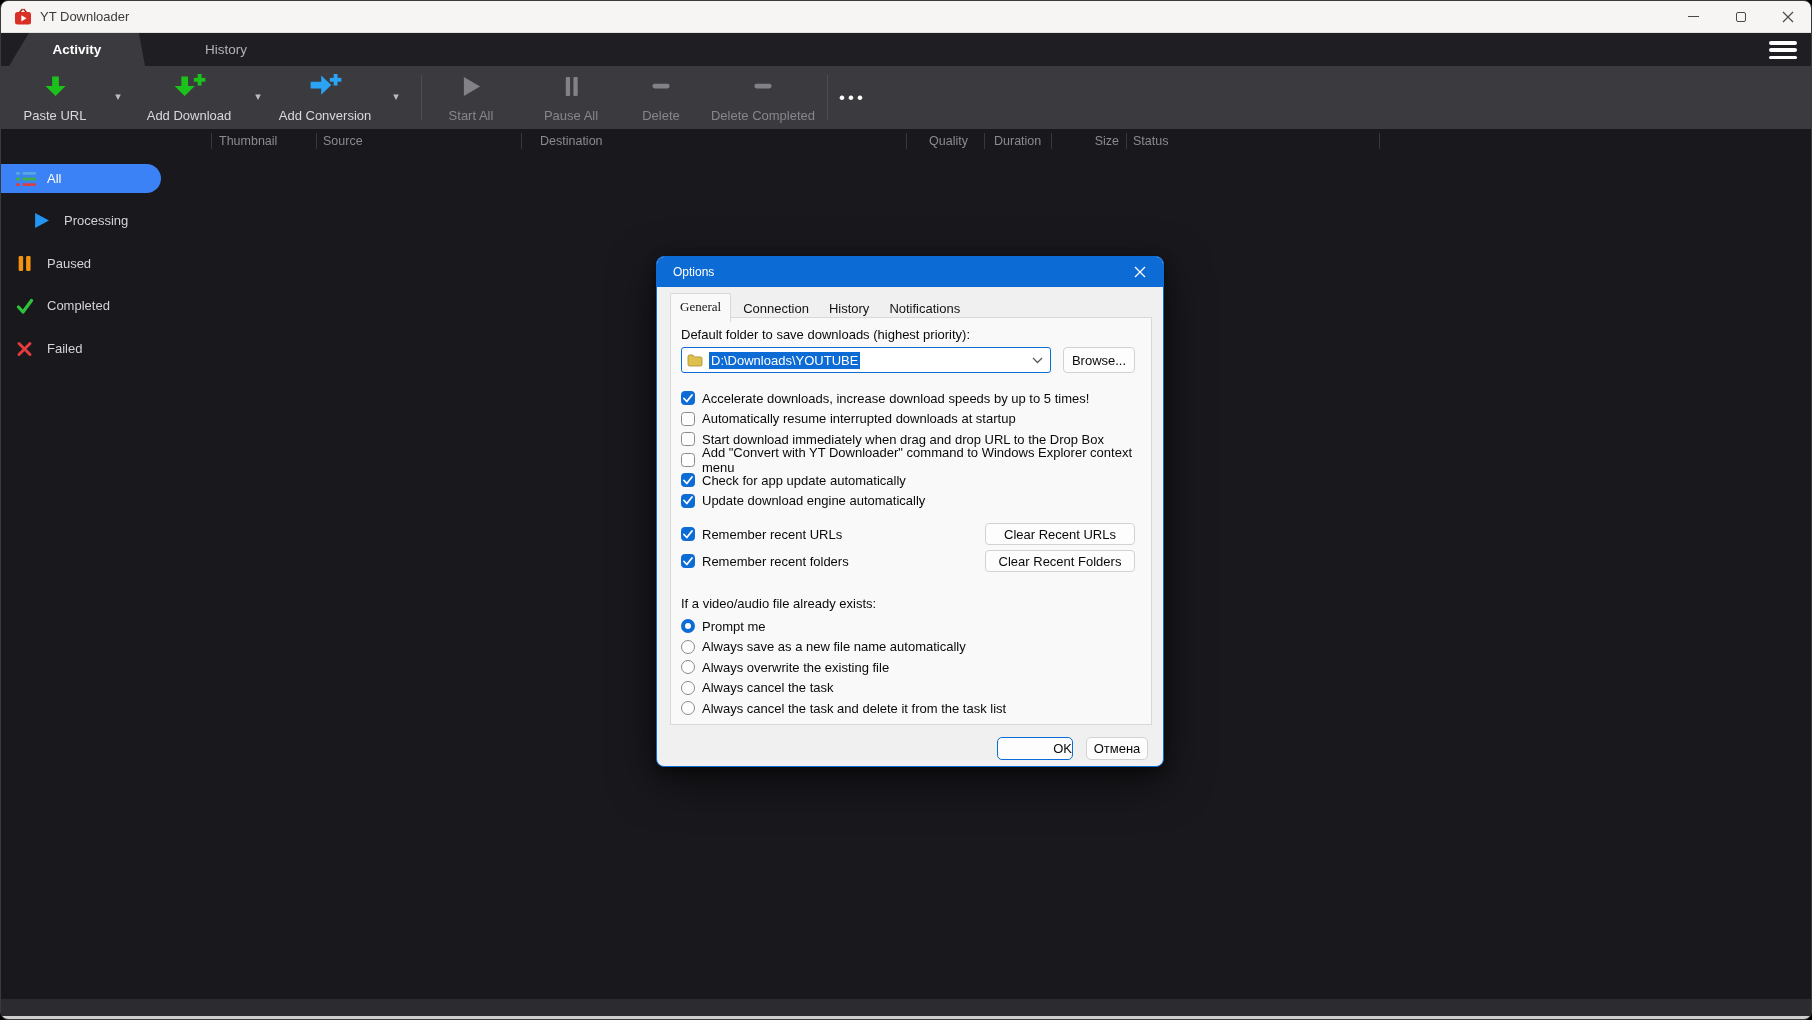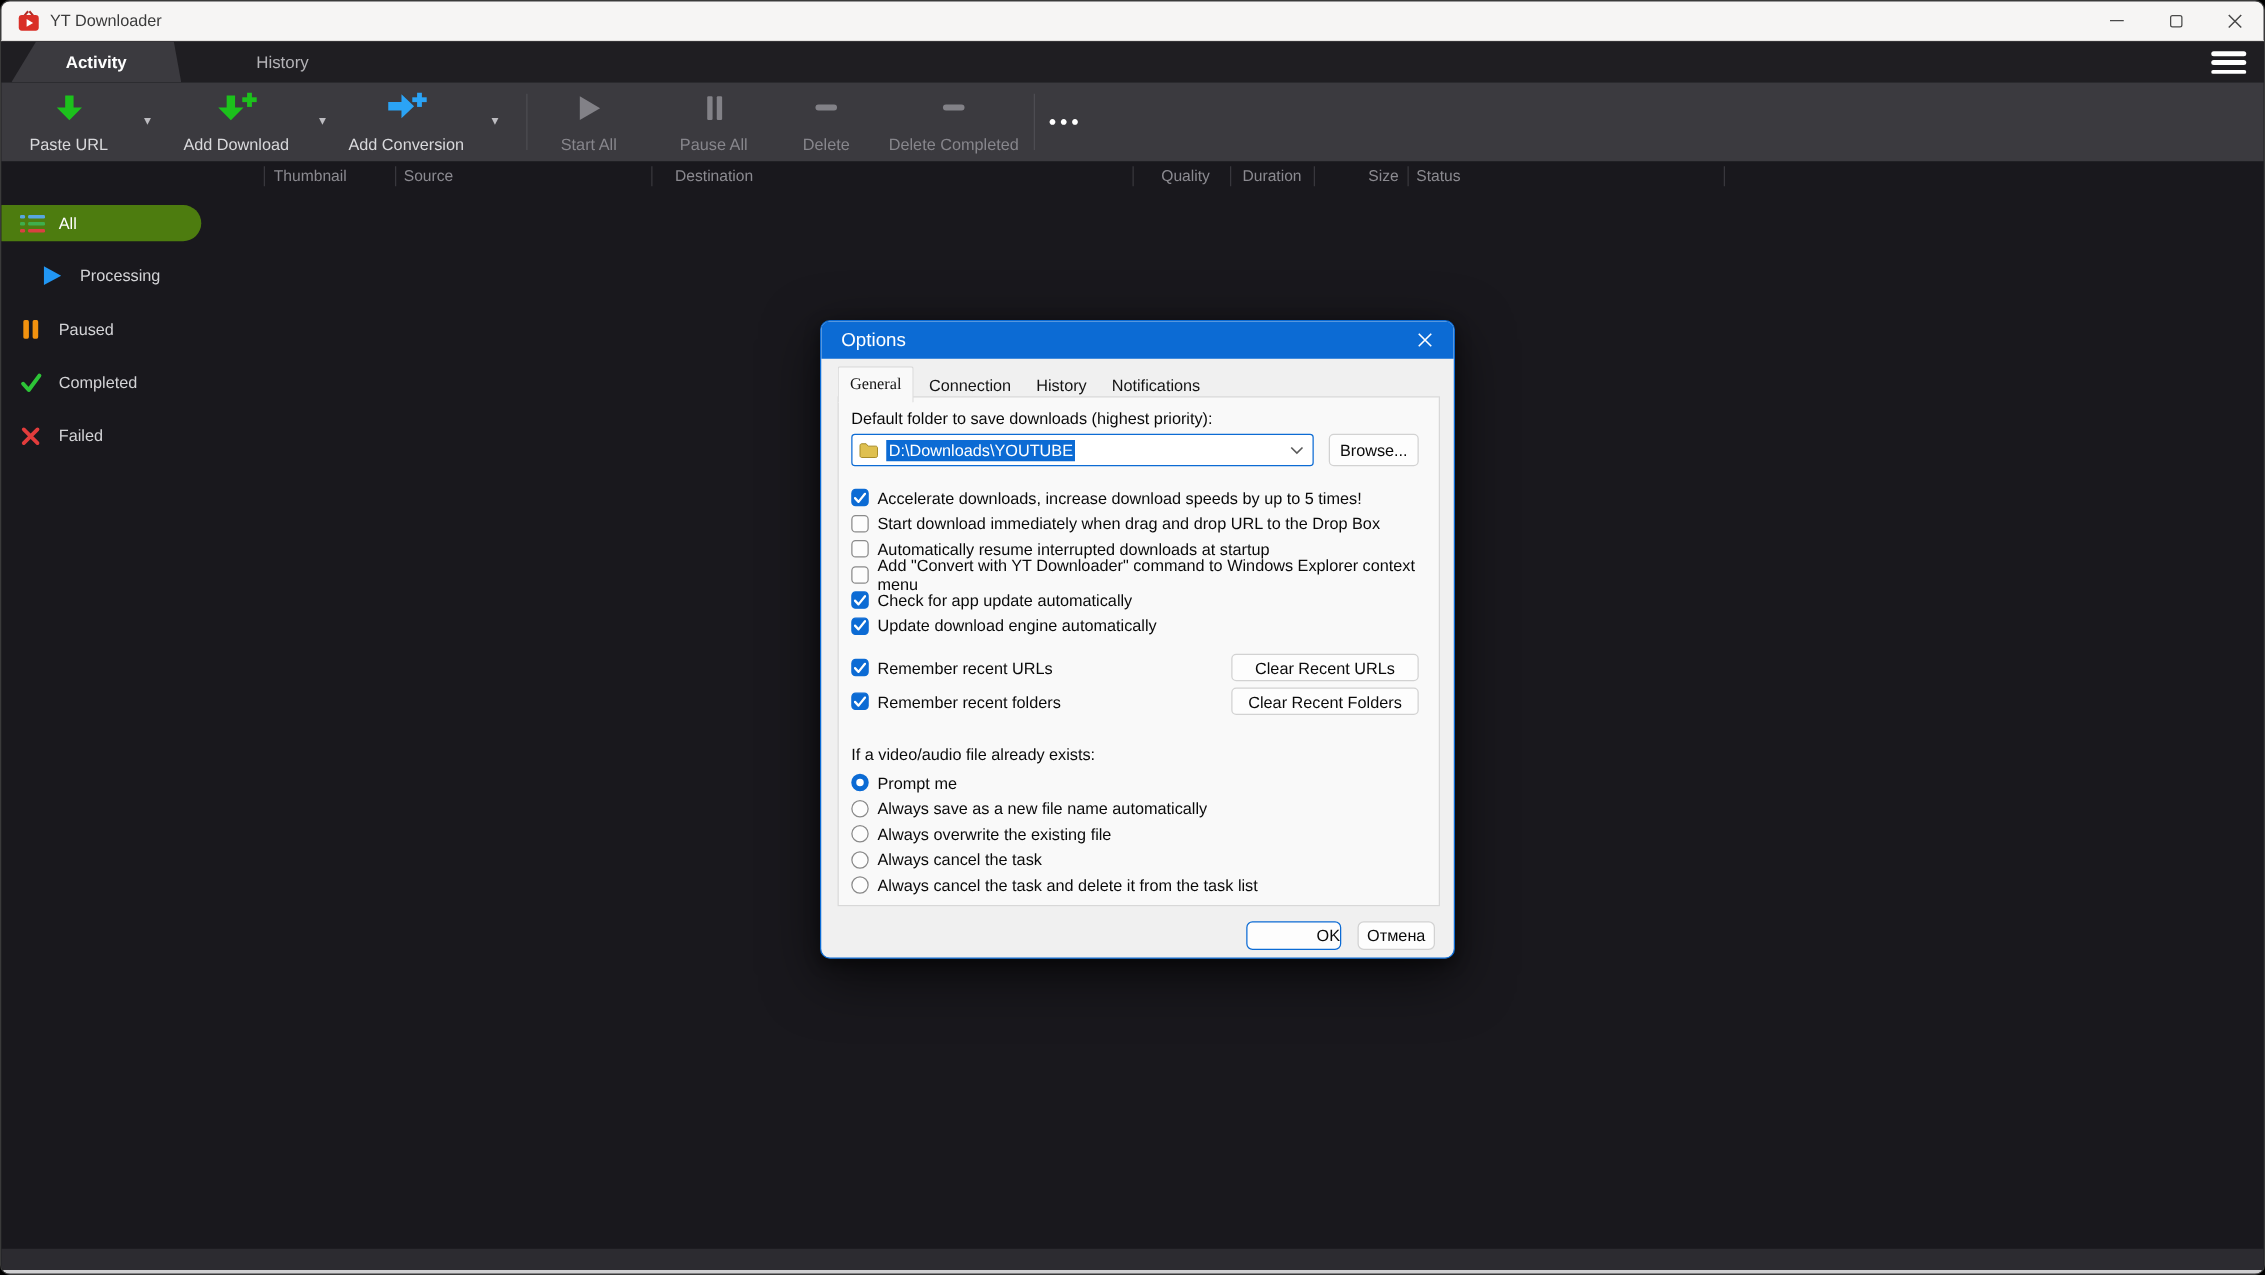"All" .side-item.selected { background: #4d7c0f -> #3b82f6 }
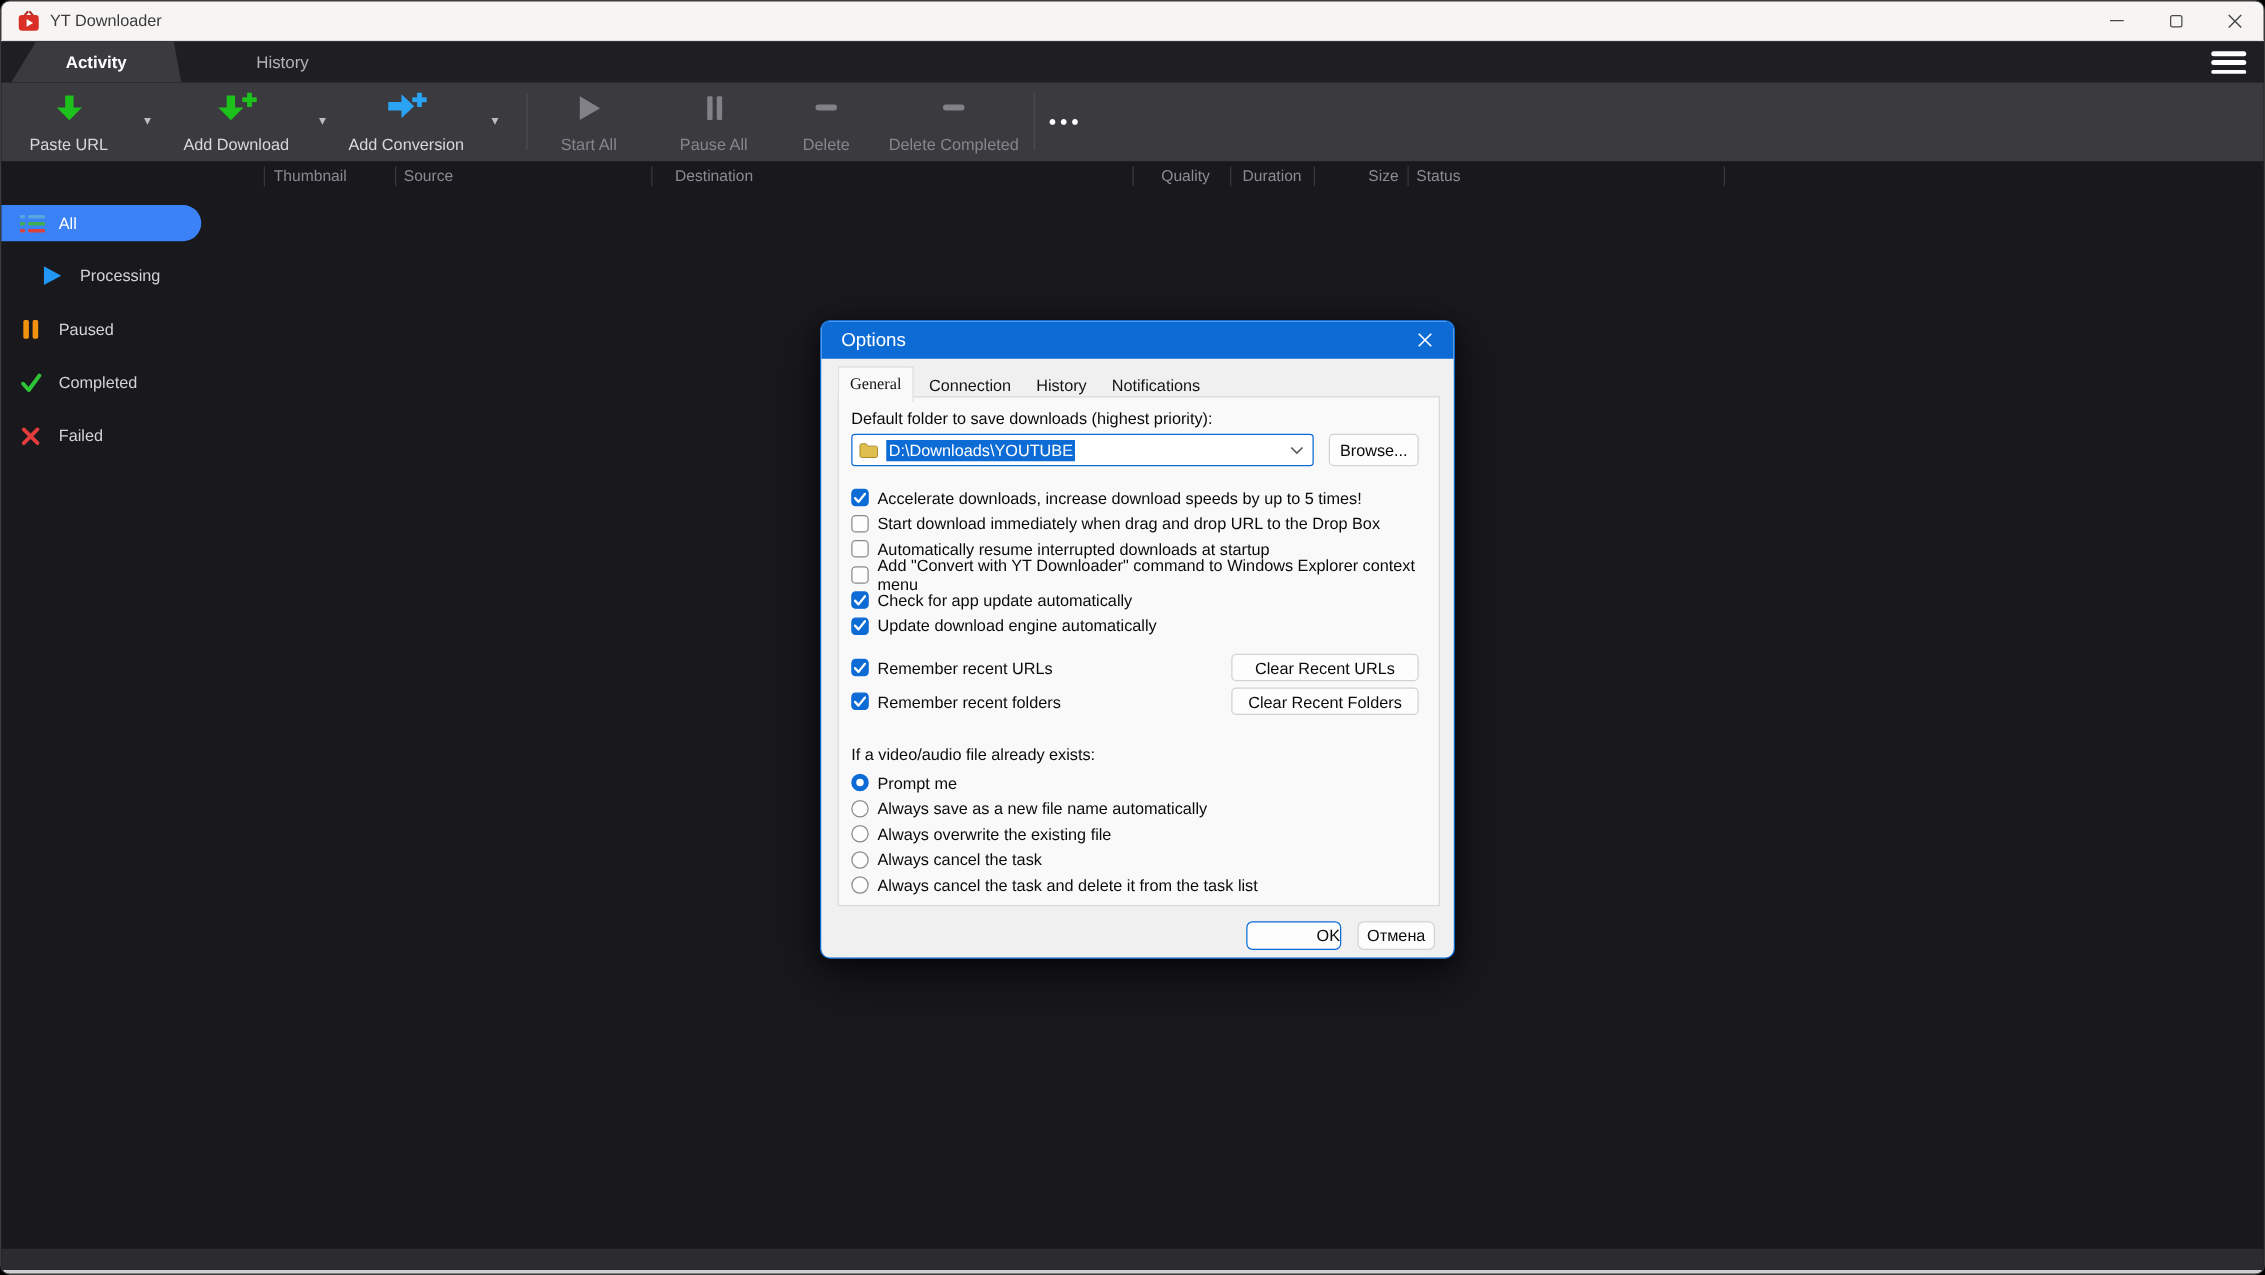"Options" .dlg-title { font-size: 15px -> 12px }
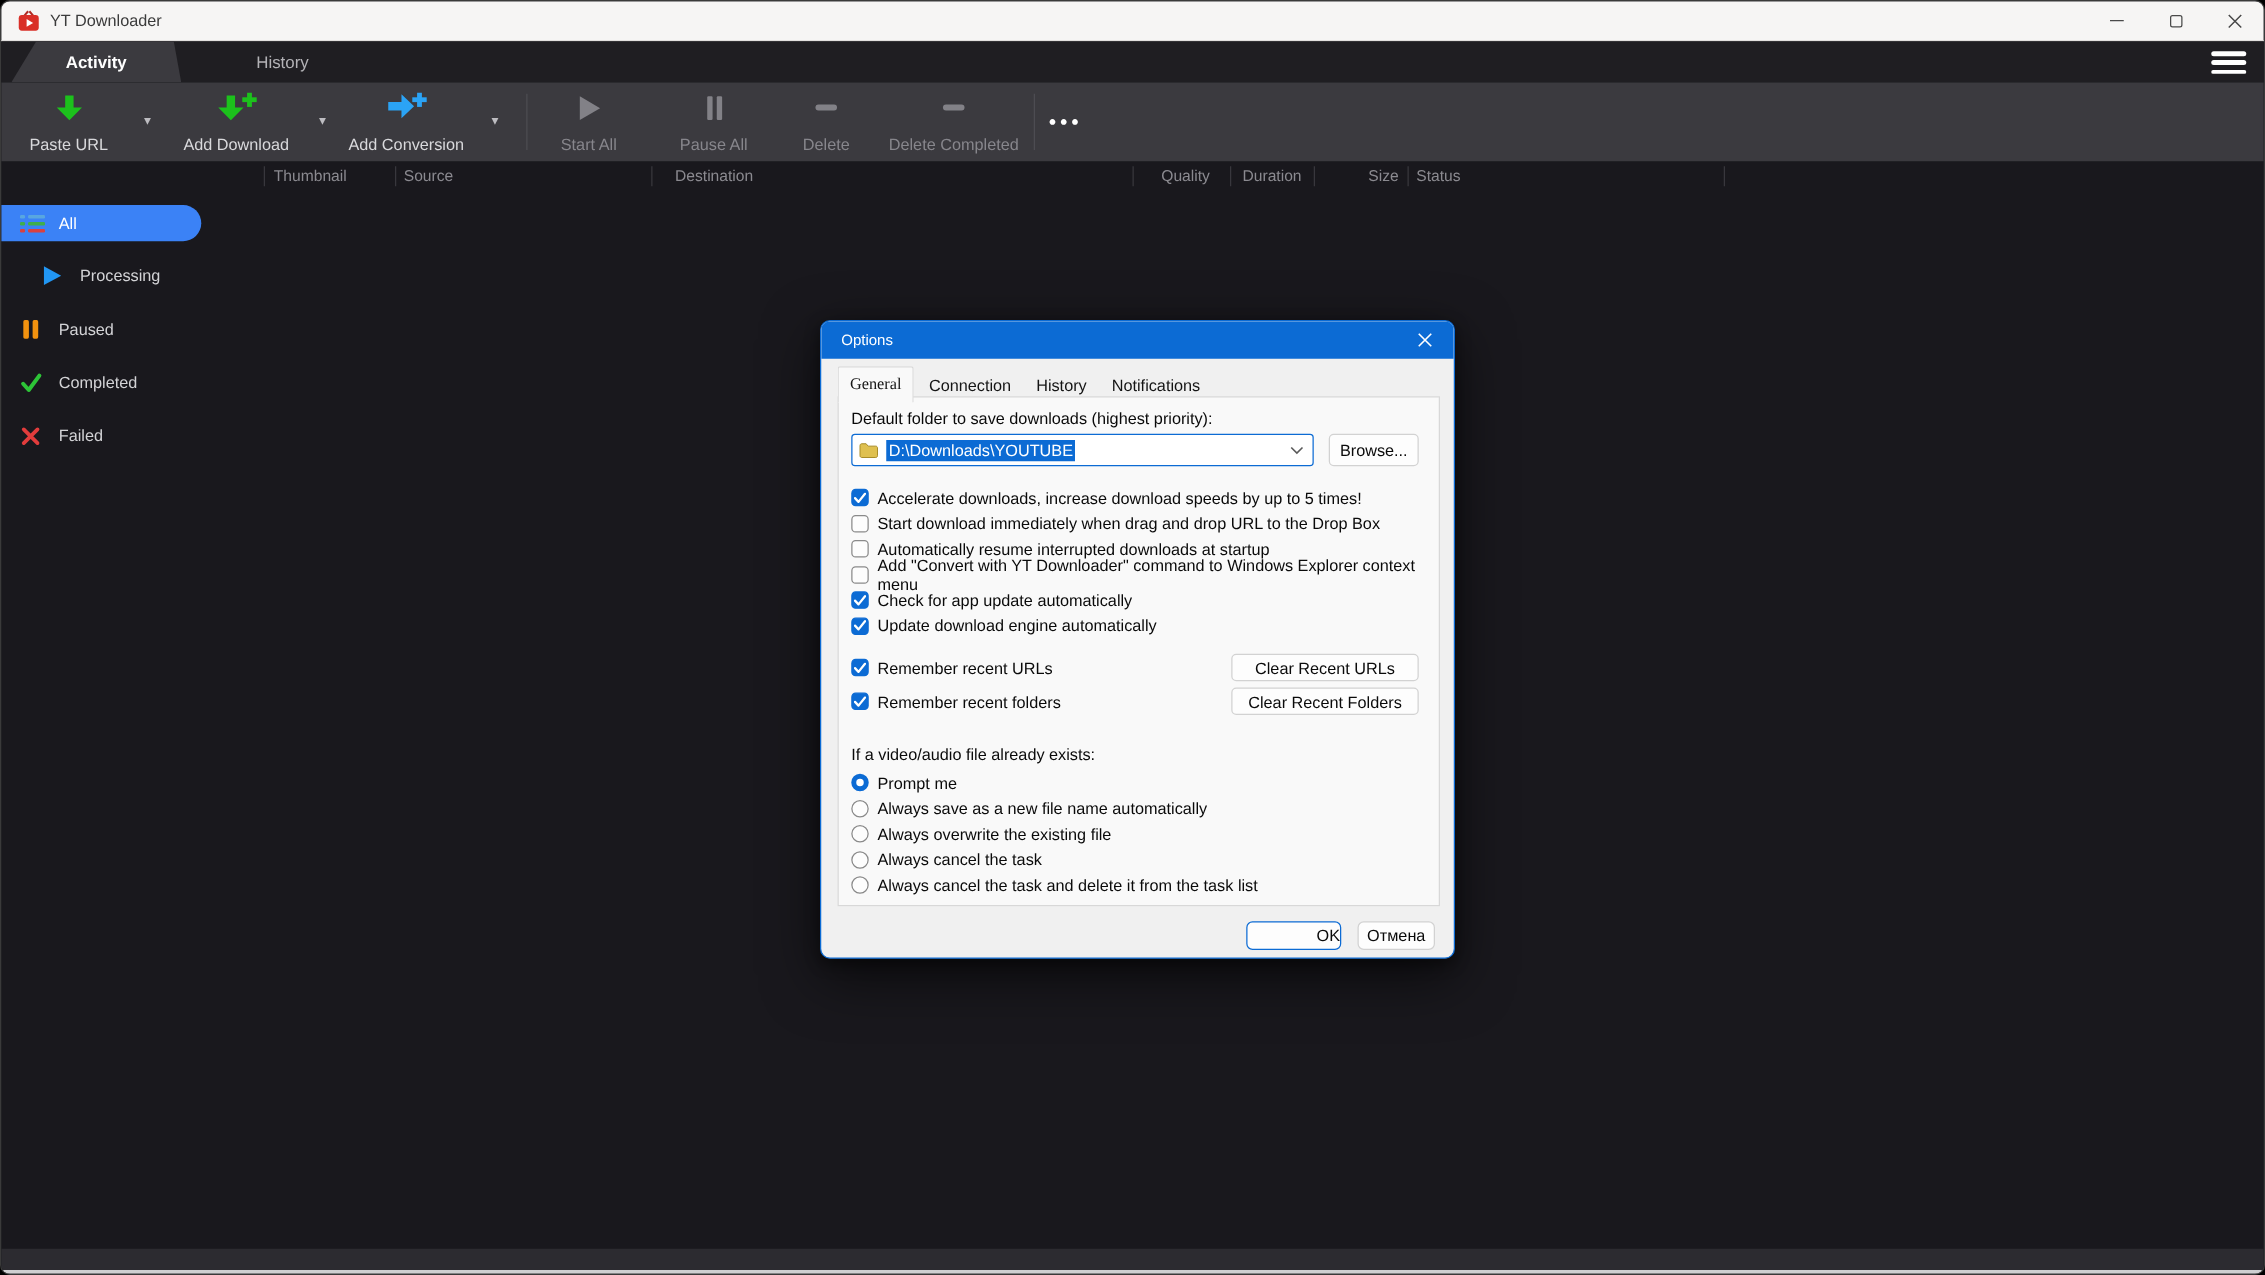"Start download immediately when drag" div.cb-row { order: before "Automatically resume interrupted" -> after "Automatically resume interrupted" }
